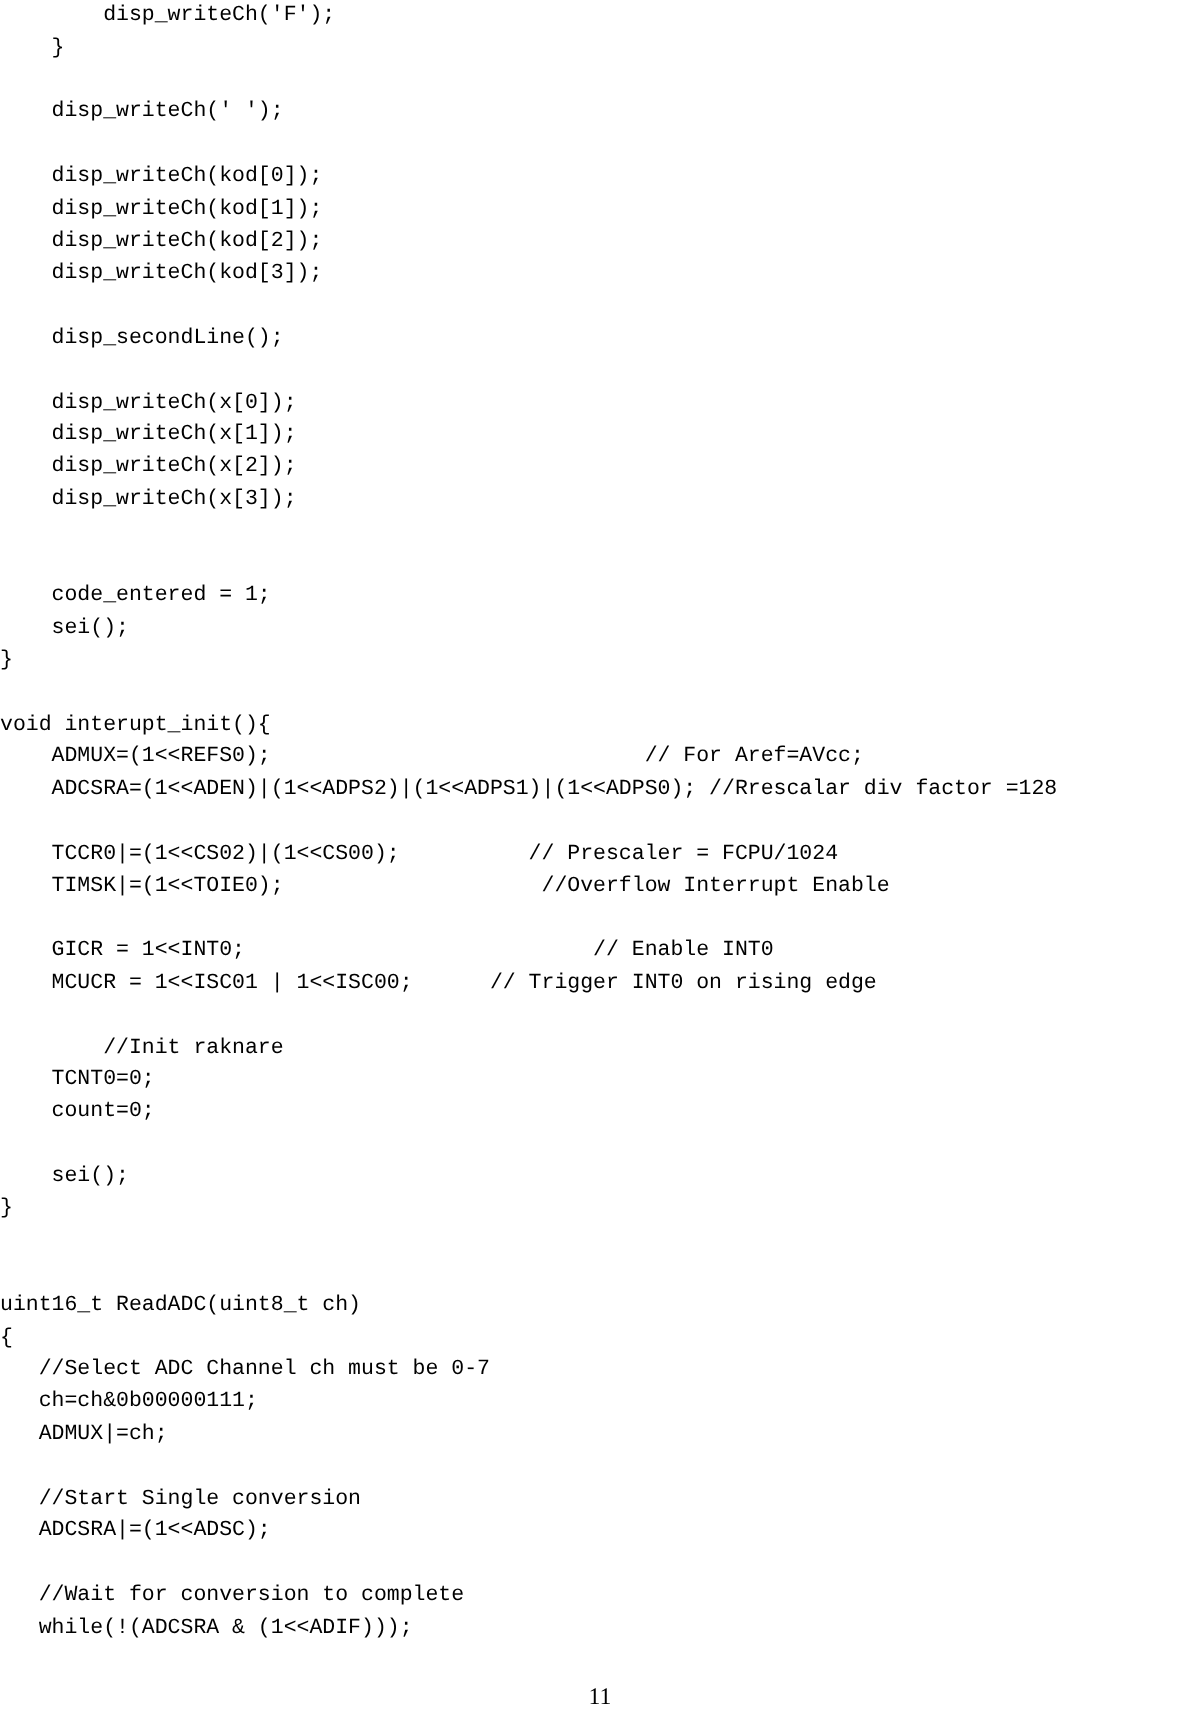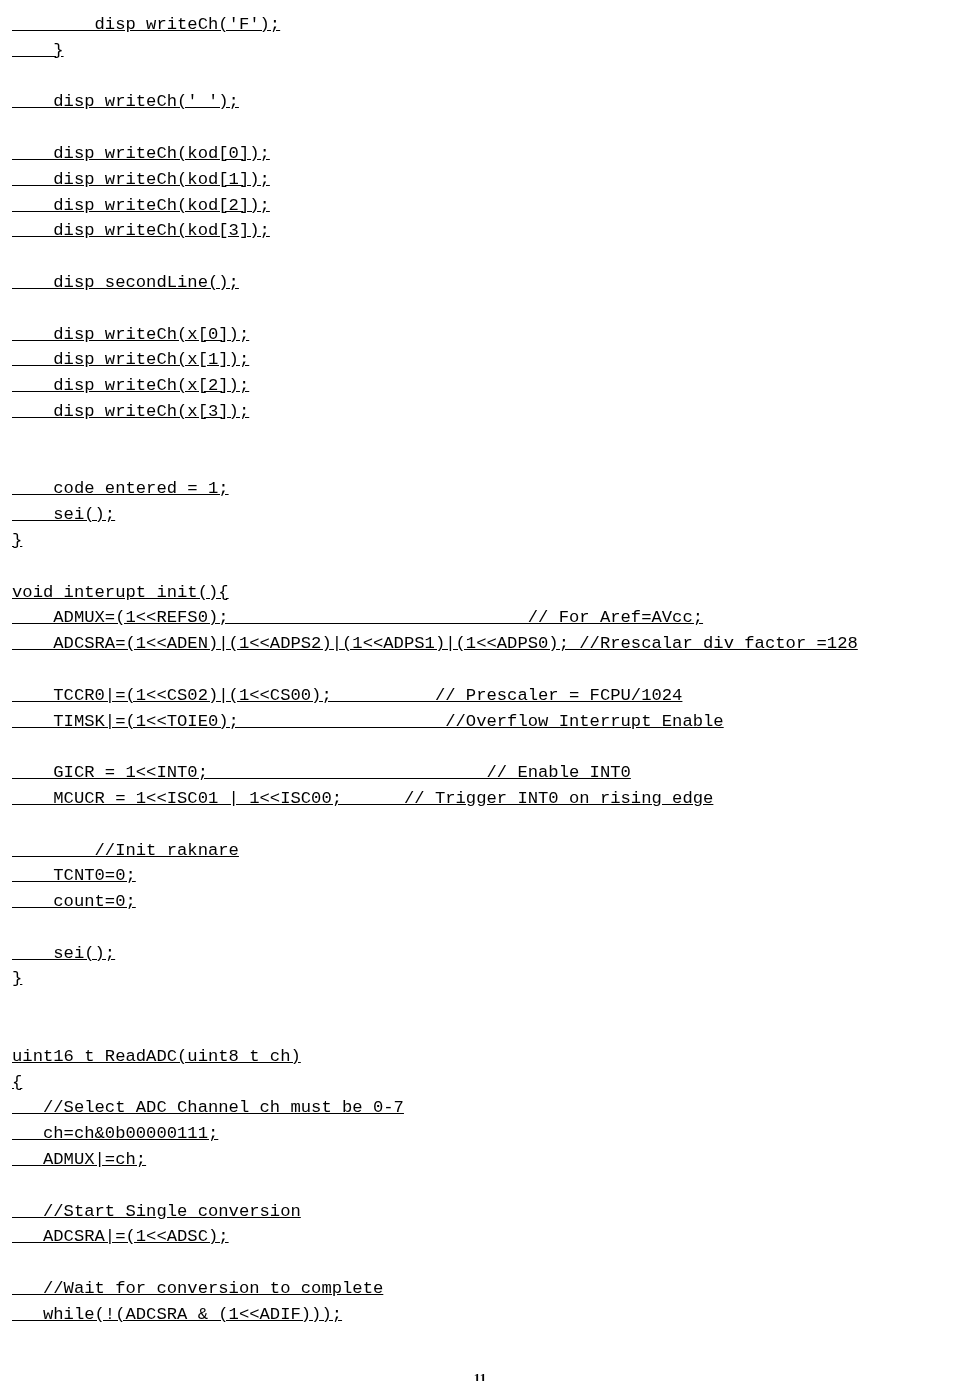"disp_writeCh('F');" .page { padding: 12px -> 0; text-decoration: underline -> none }
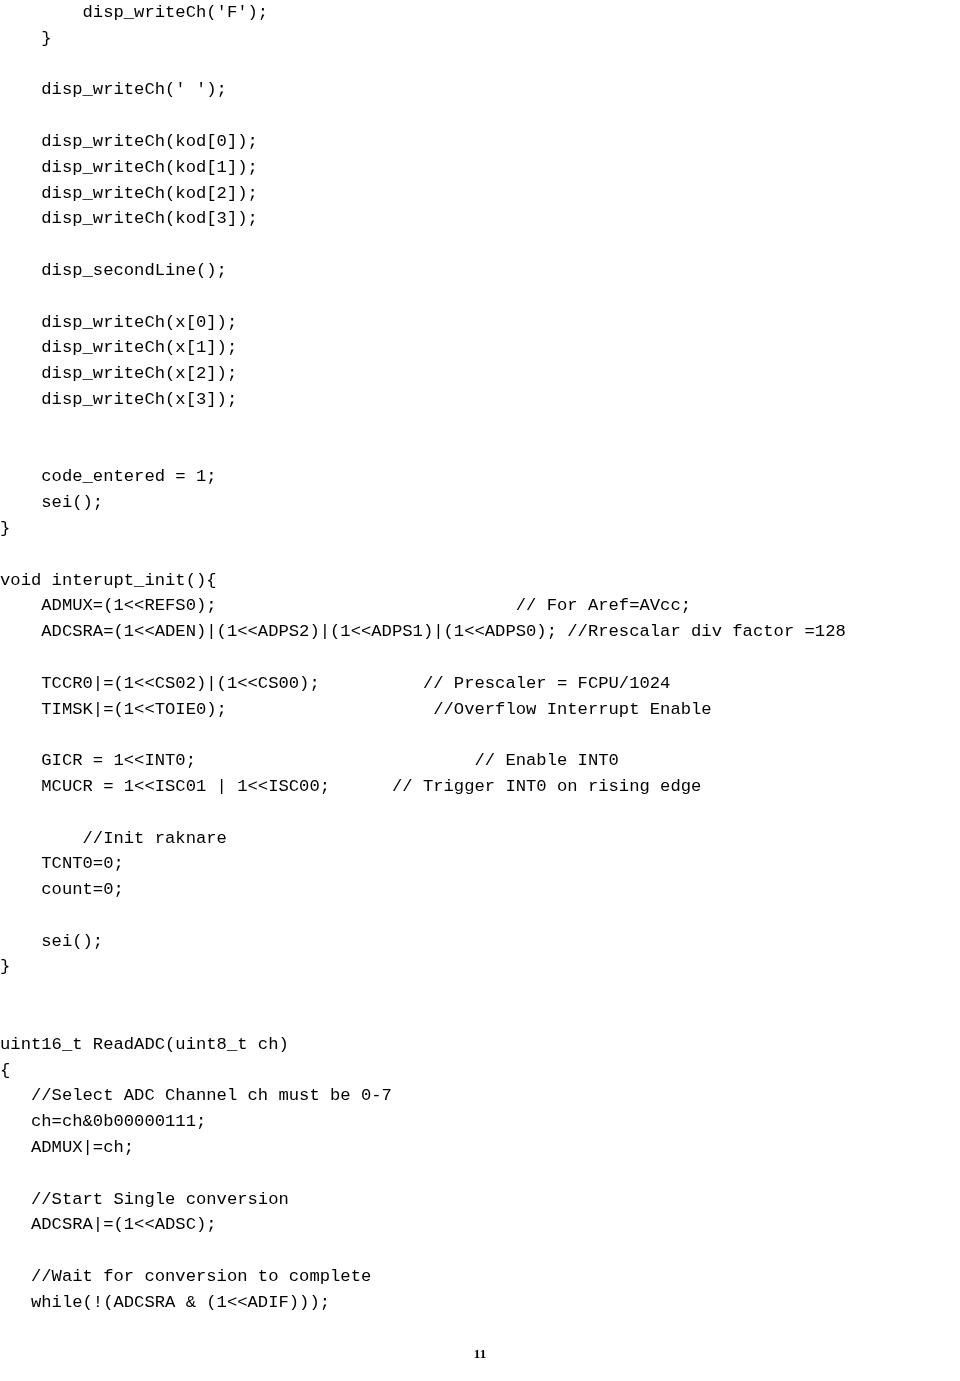"11" .page-number { font-size: 13px -> 19px; font-weight: bold -> none }
